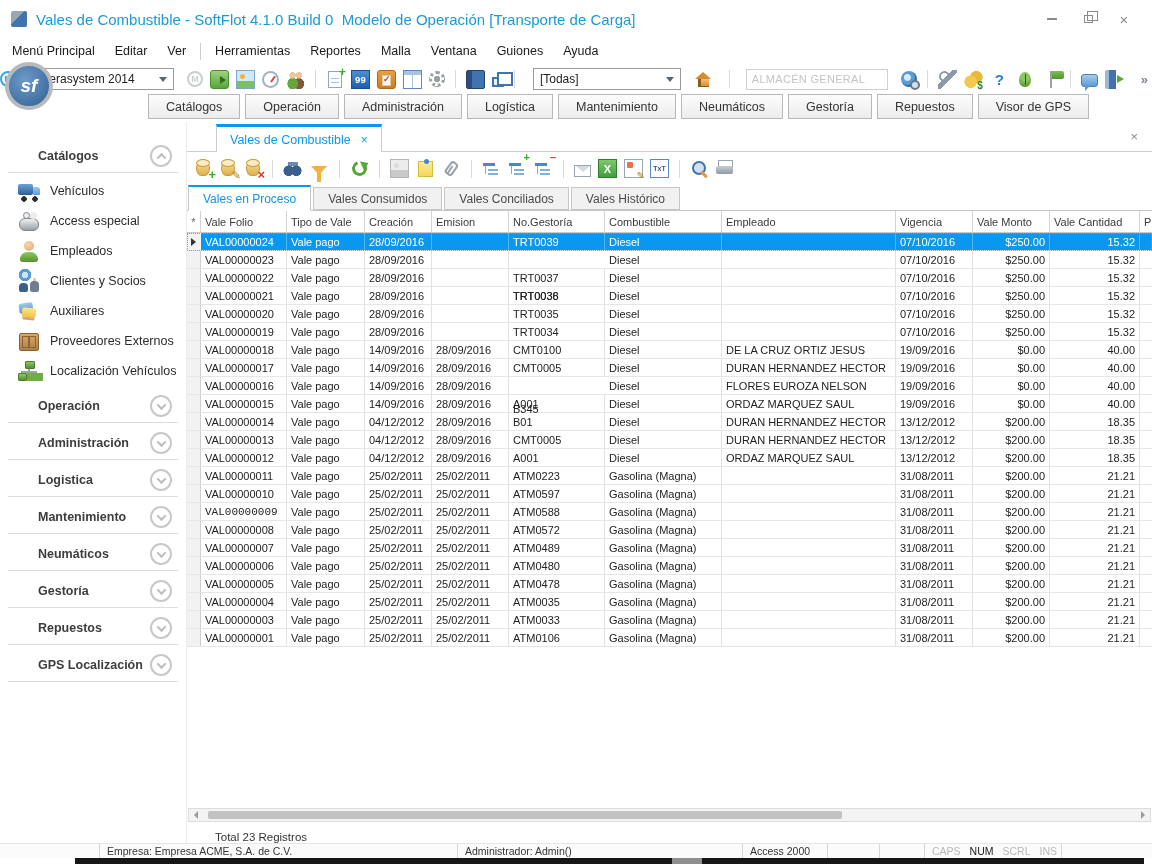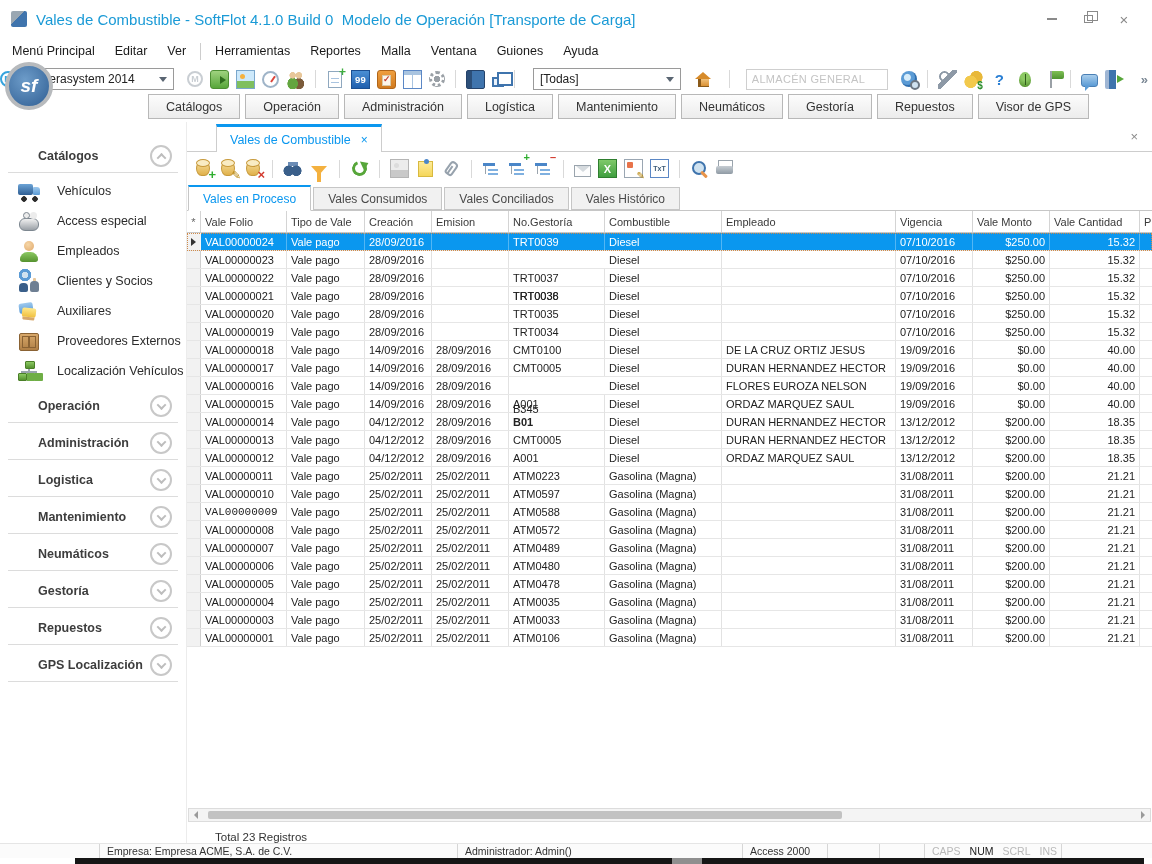"Vehículos" .side-item { gap: 16px -> 9px }
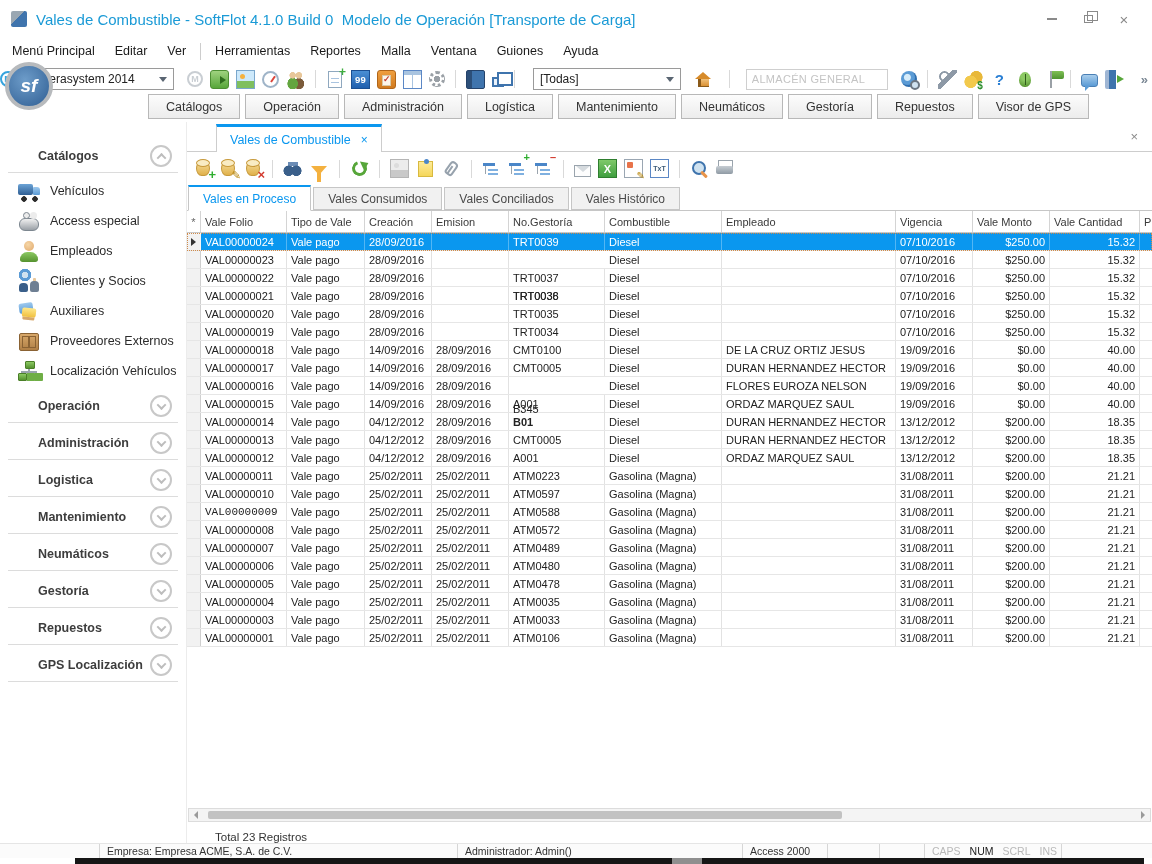"B01" div.g-cell { font-weight: bold -> none }
